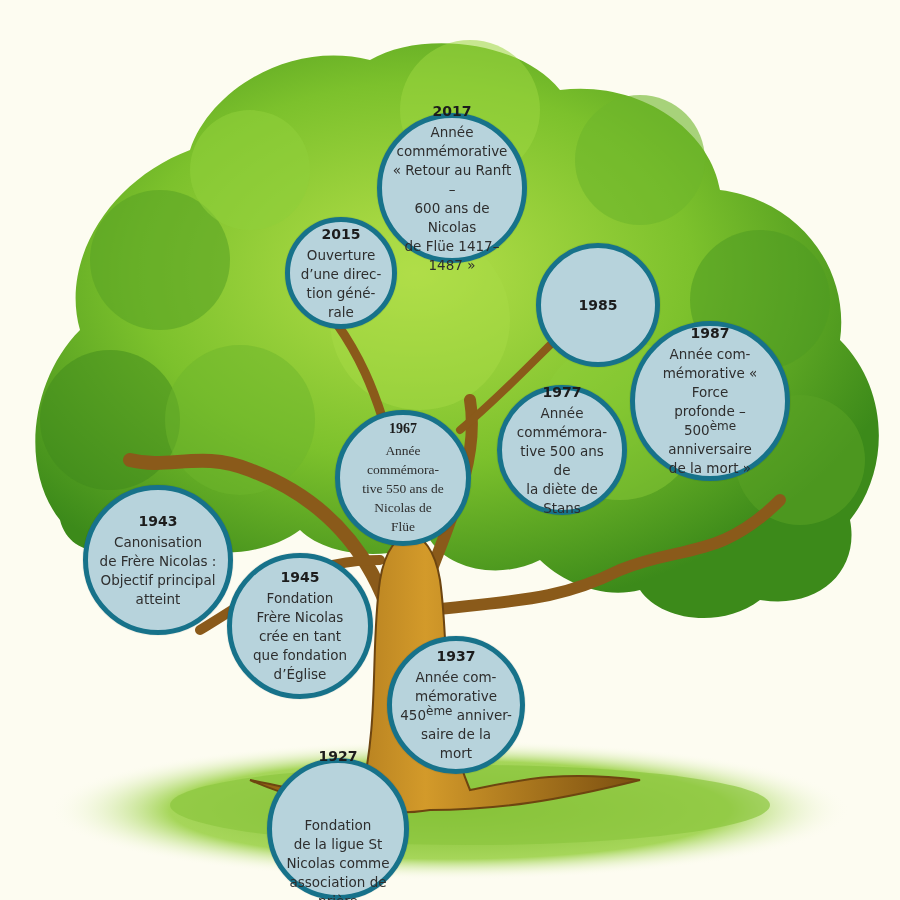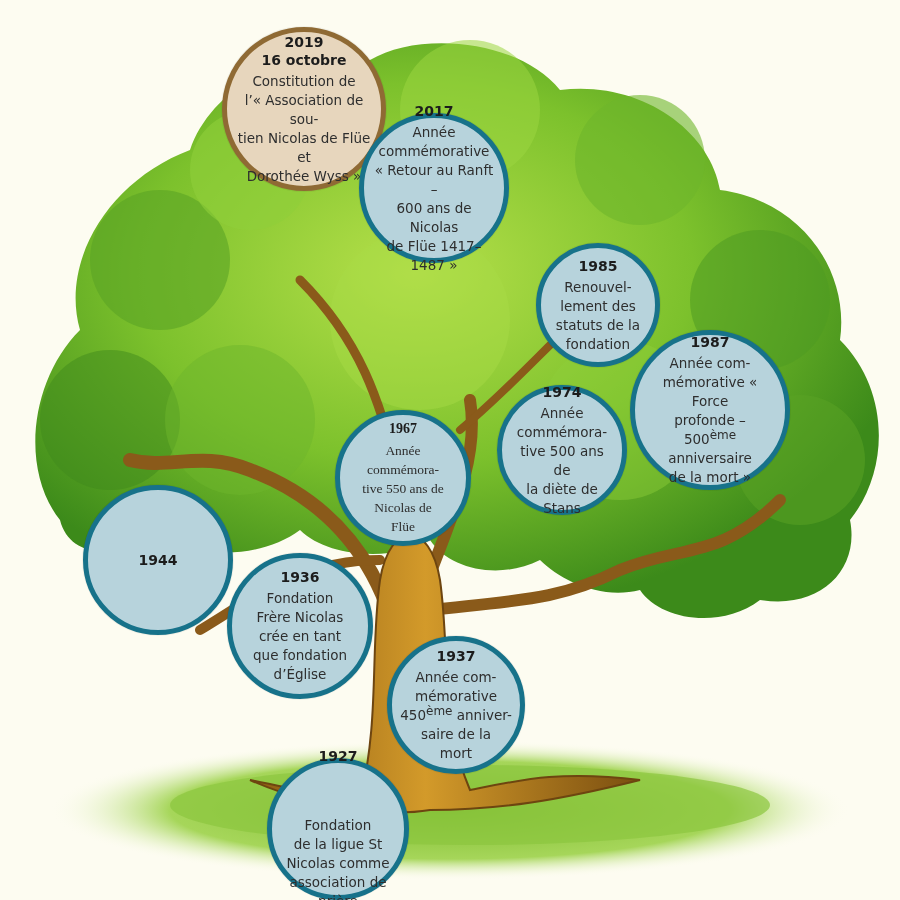"2019" div.milestone { html: <div> <span>2019</span> <span>16 octobre</span> <span>Constitution de l’« Association de sou- tien Nicolas de Flüe et Dorothée Wyss »</span> </div> -> none }
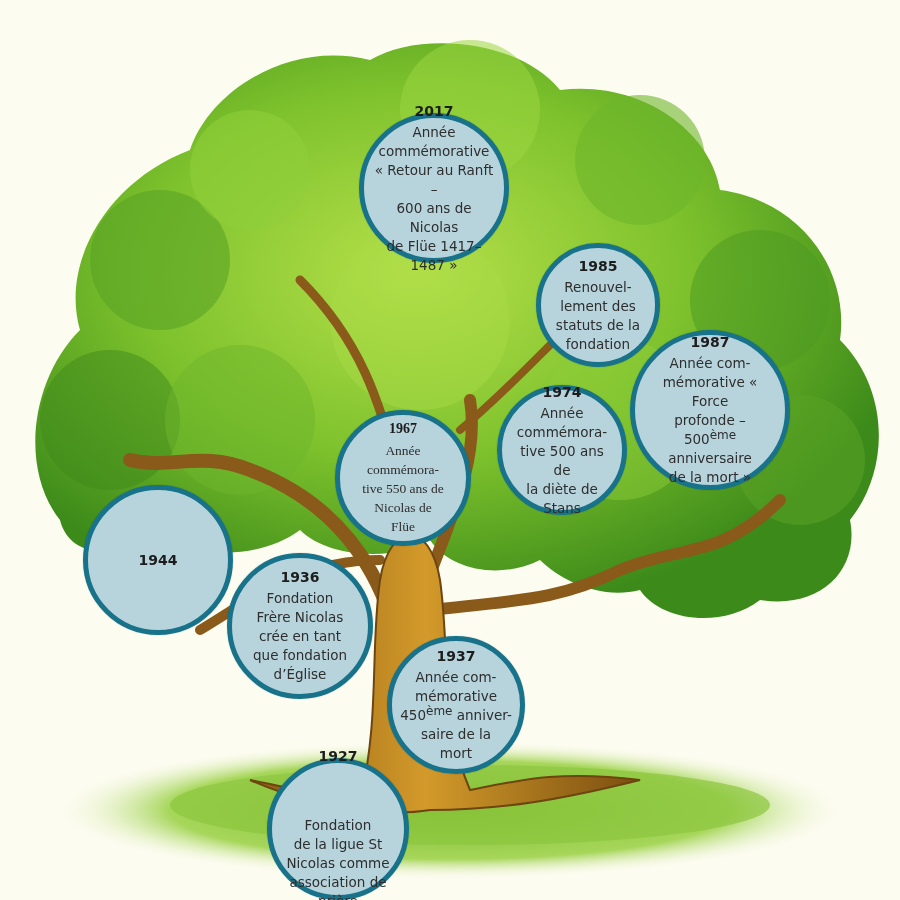"2017" div.milestone { left: 359px -> 377px }
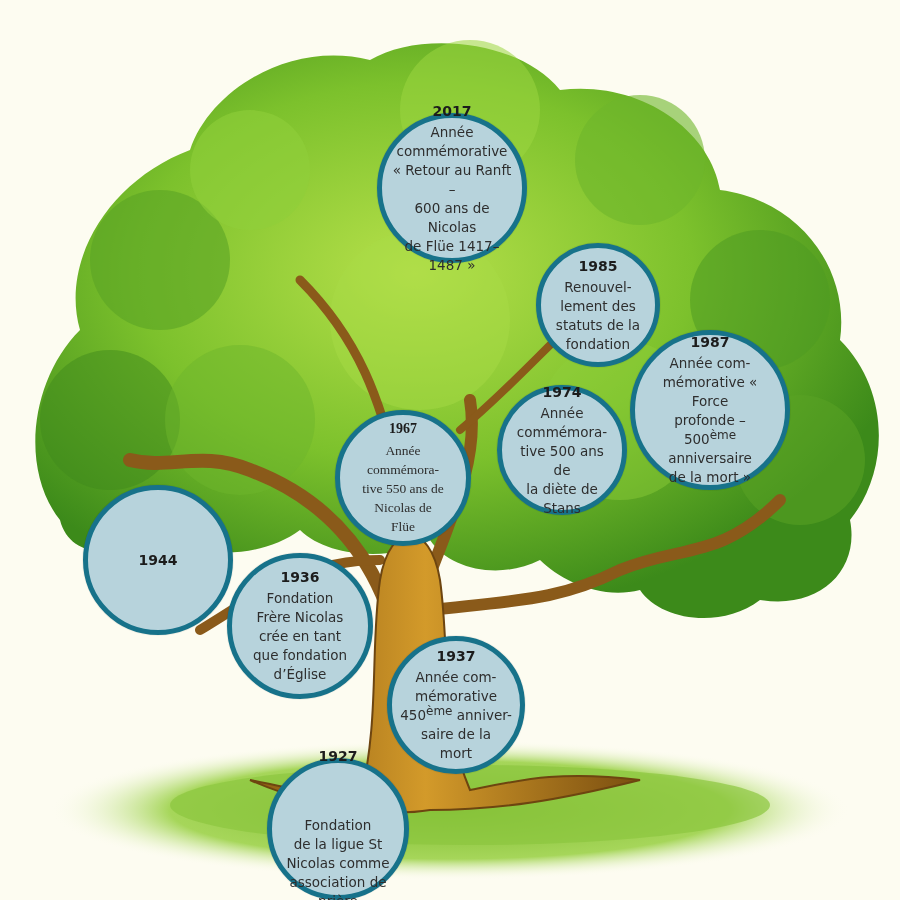"2015" div.milestone { html: none -> <div> <span>2015</span> <span>Ouverture d’une direc- tion géné- rale</span> </div> }
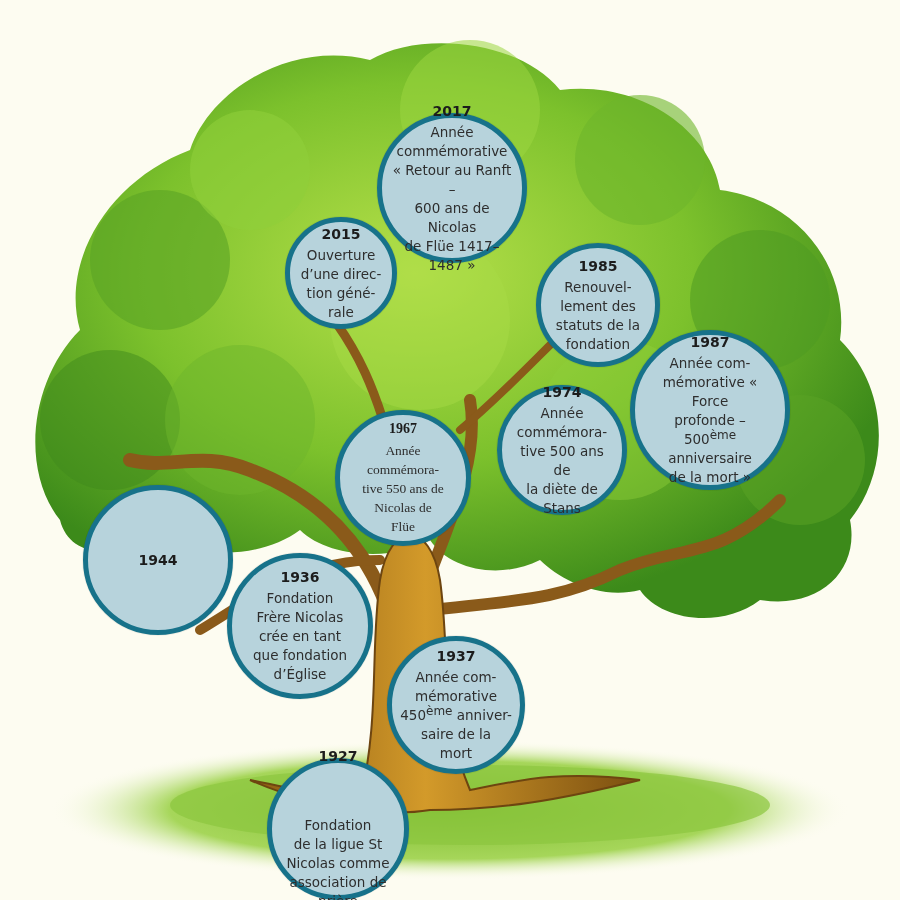"Renouvel-" span.desc { html: <span>Renouvel- lement des statuts de la fondation</span> -> none }
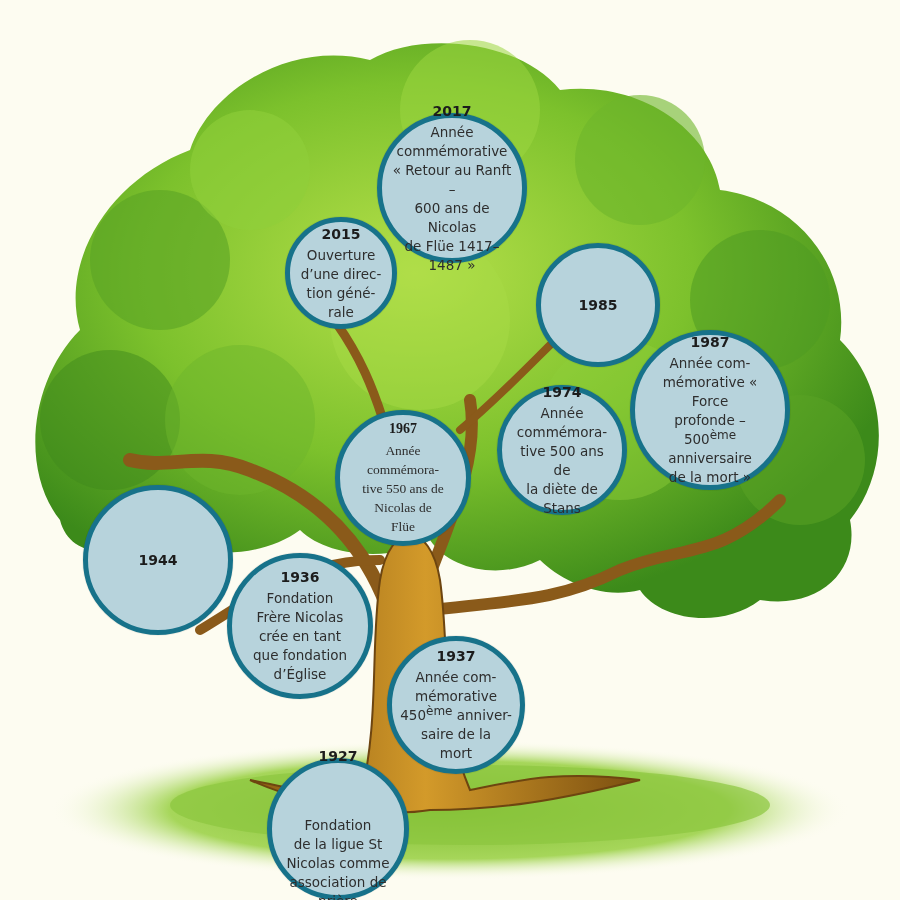"1987" div.milestone { top: 330px -> 321px }
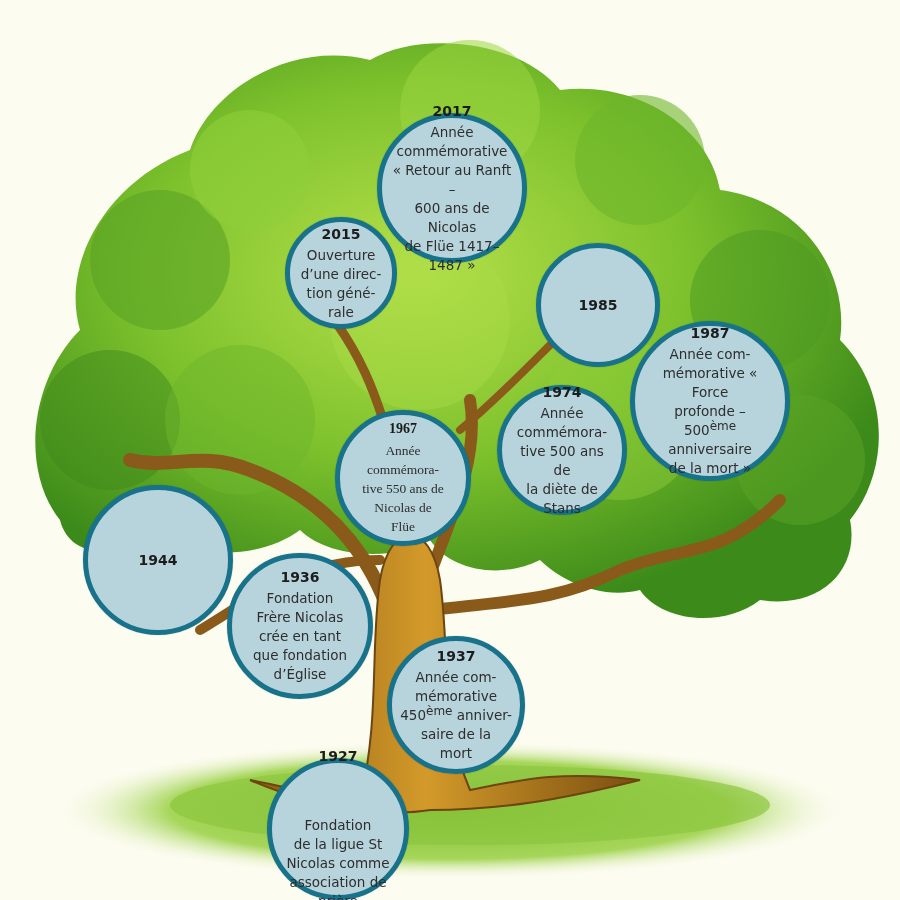"1974" span.year { text: 1974 -> 1977 }
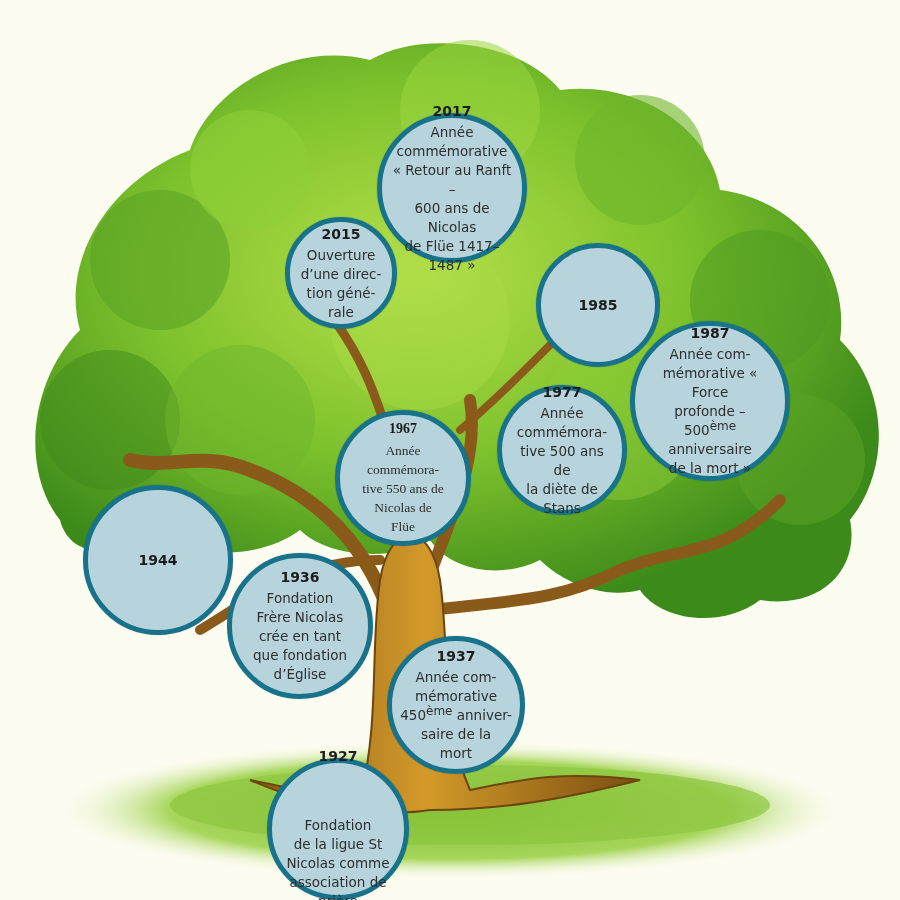"1944" span.year { text: 1944 -> 1943 }
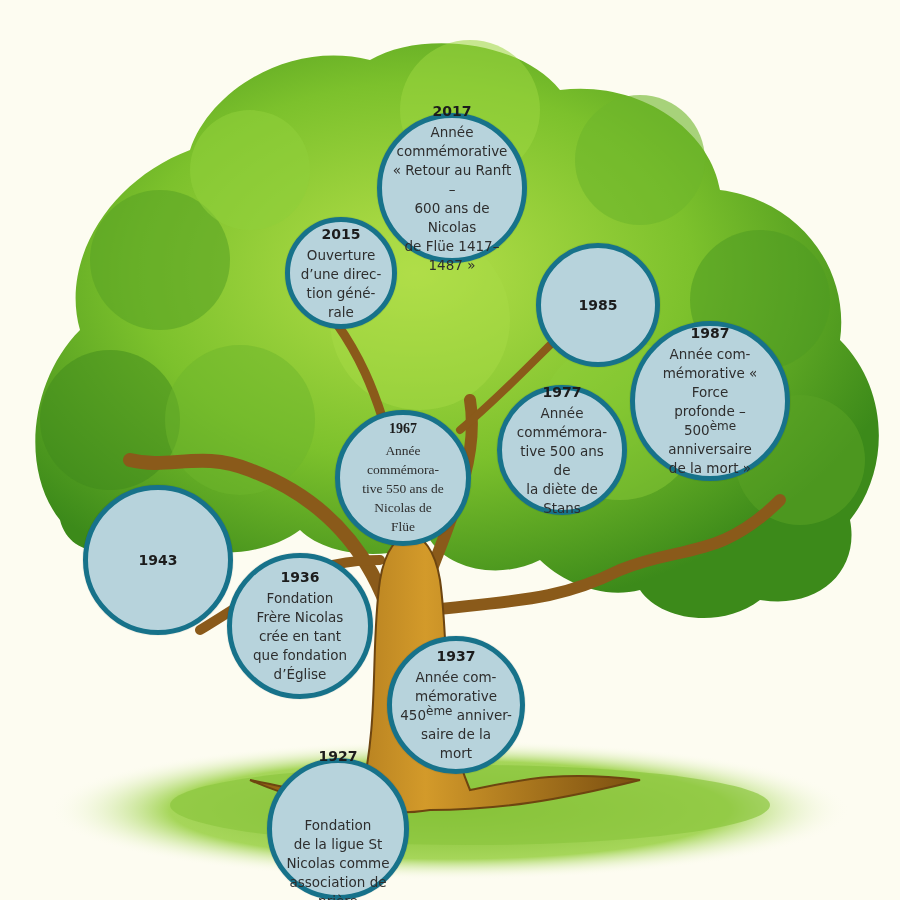"Canonisation" span.desc { html: none -> <span>Canonisation de Frère Nicolas : Objectif principal atteint</span> }
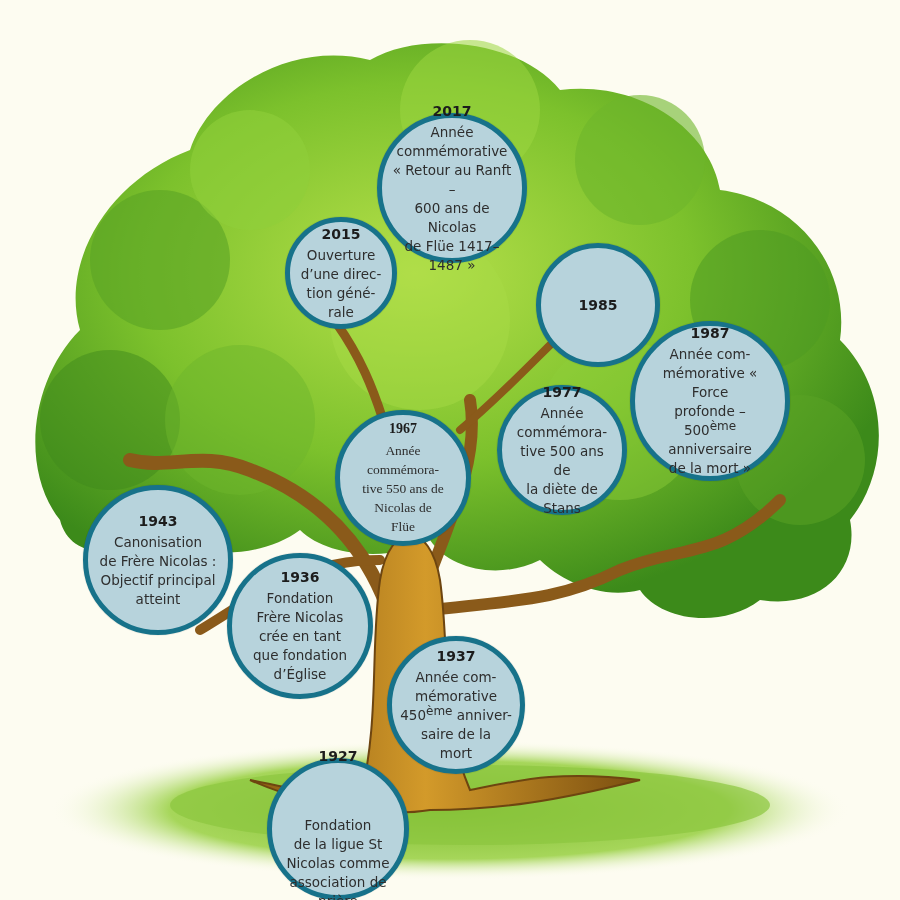"1936" span.year { text: 1936 -> 1945 }
